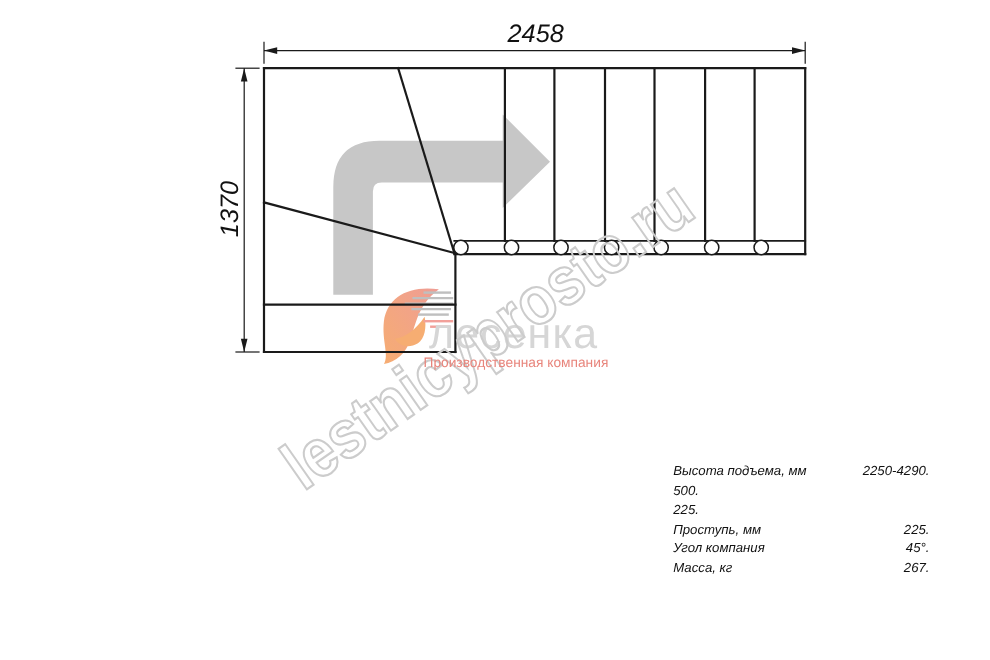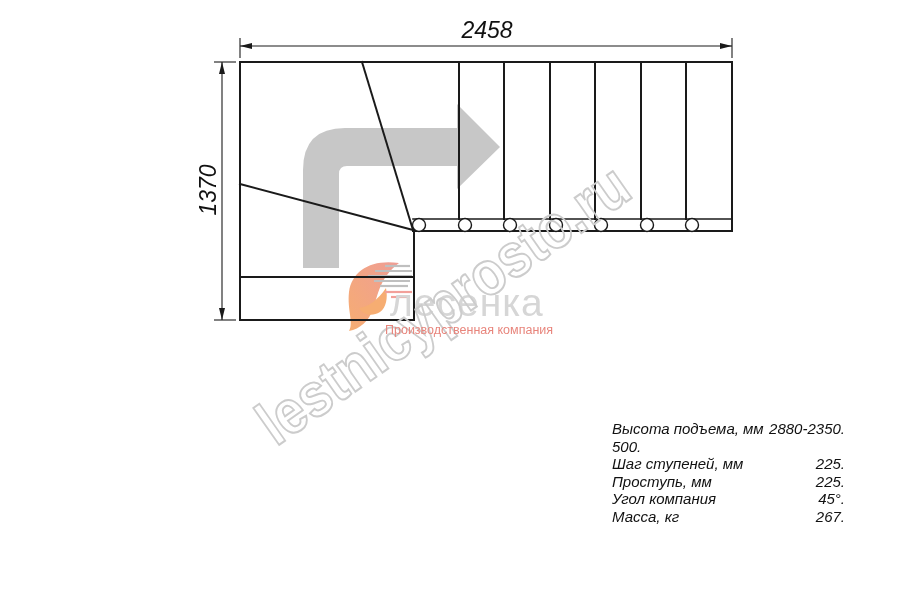"Высота подъема, мм" .specs { font-size: 15px -> 12px }
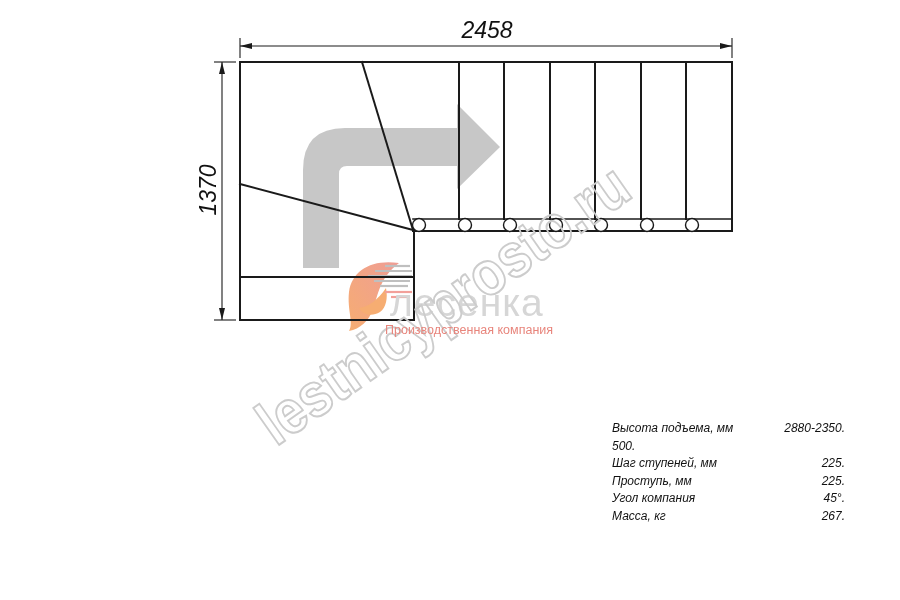"2880-2350." span.spec-value { text: 2880-2350 -> 2250-4290 }
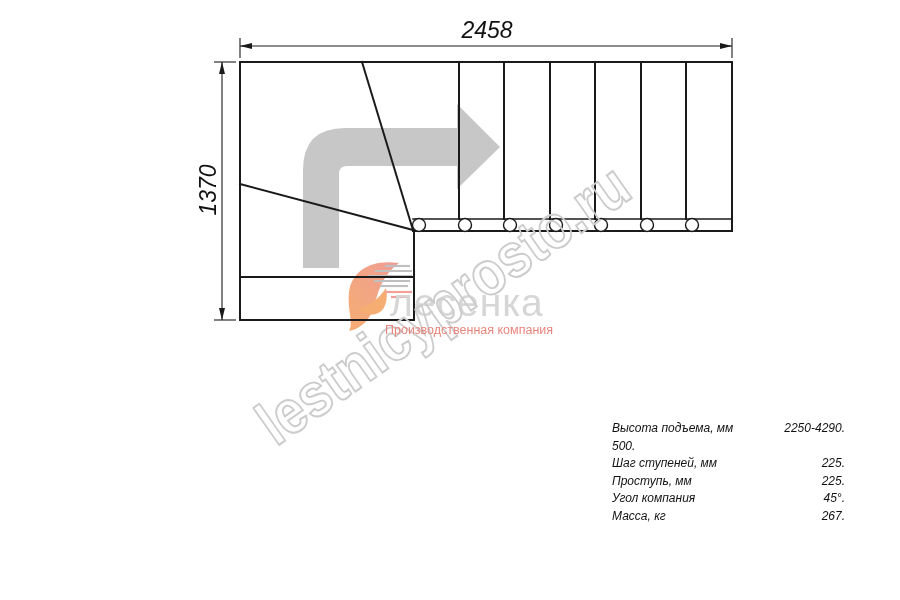"Шаг ступеней, мм" span.spec-label { html: <span>Шаг ступеней, мм</span> -> none }
